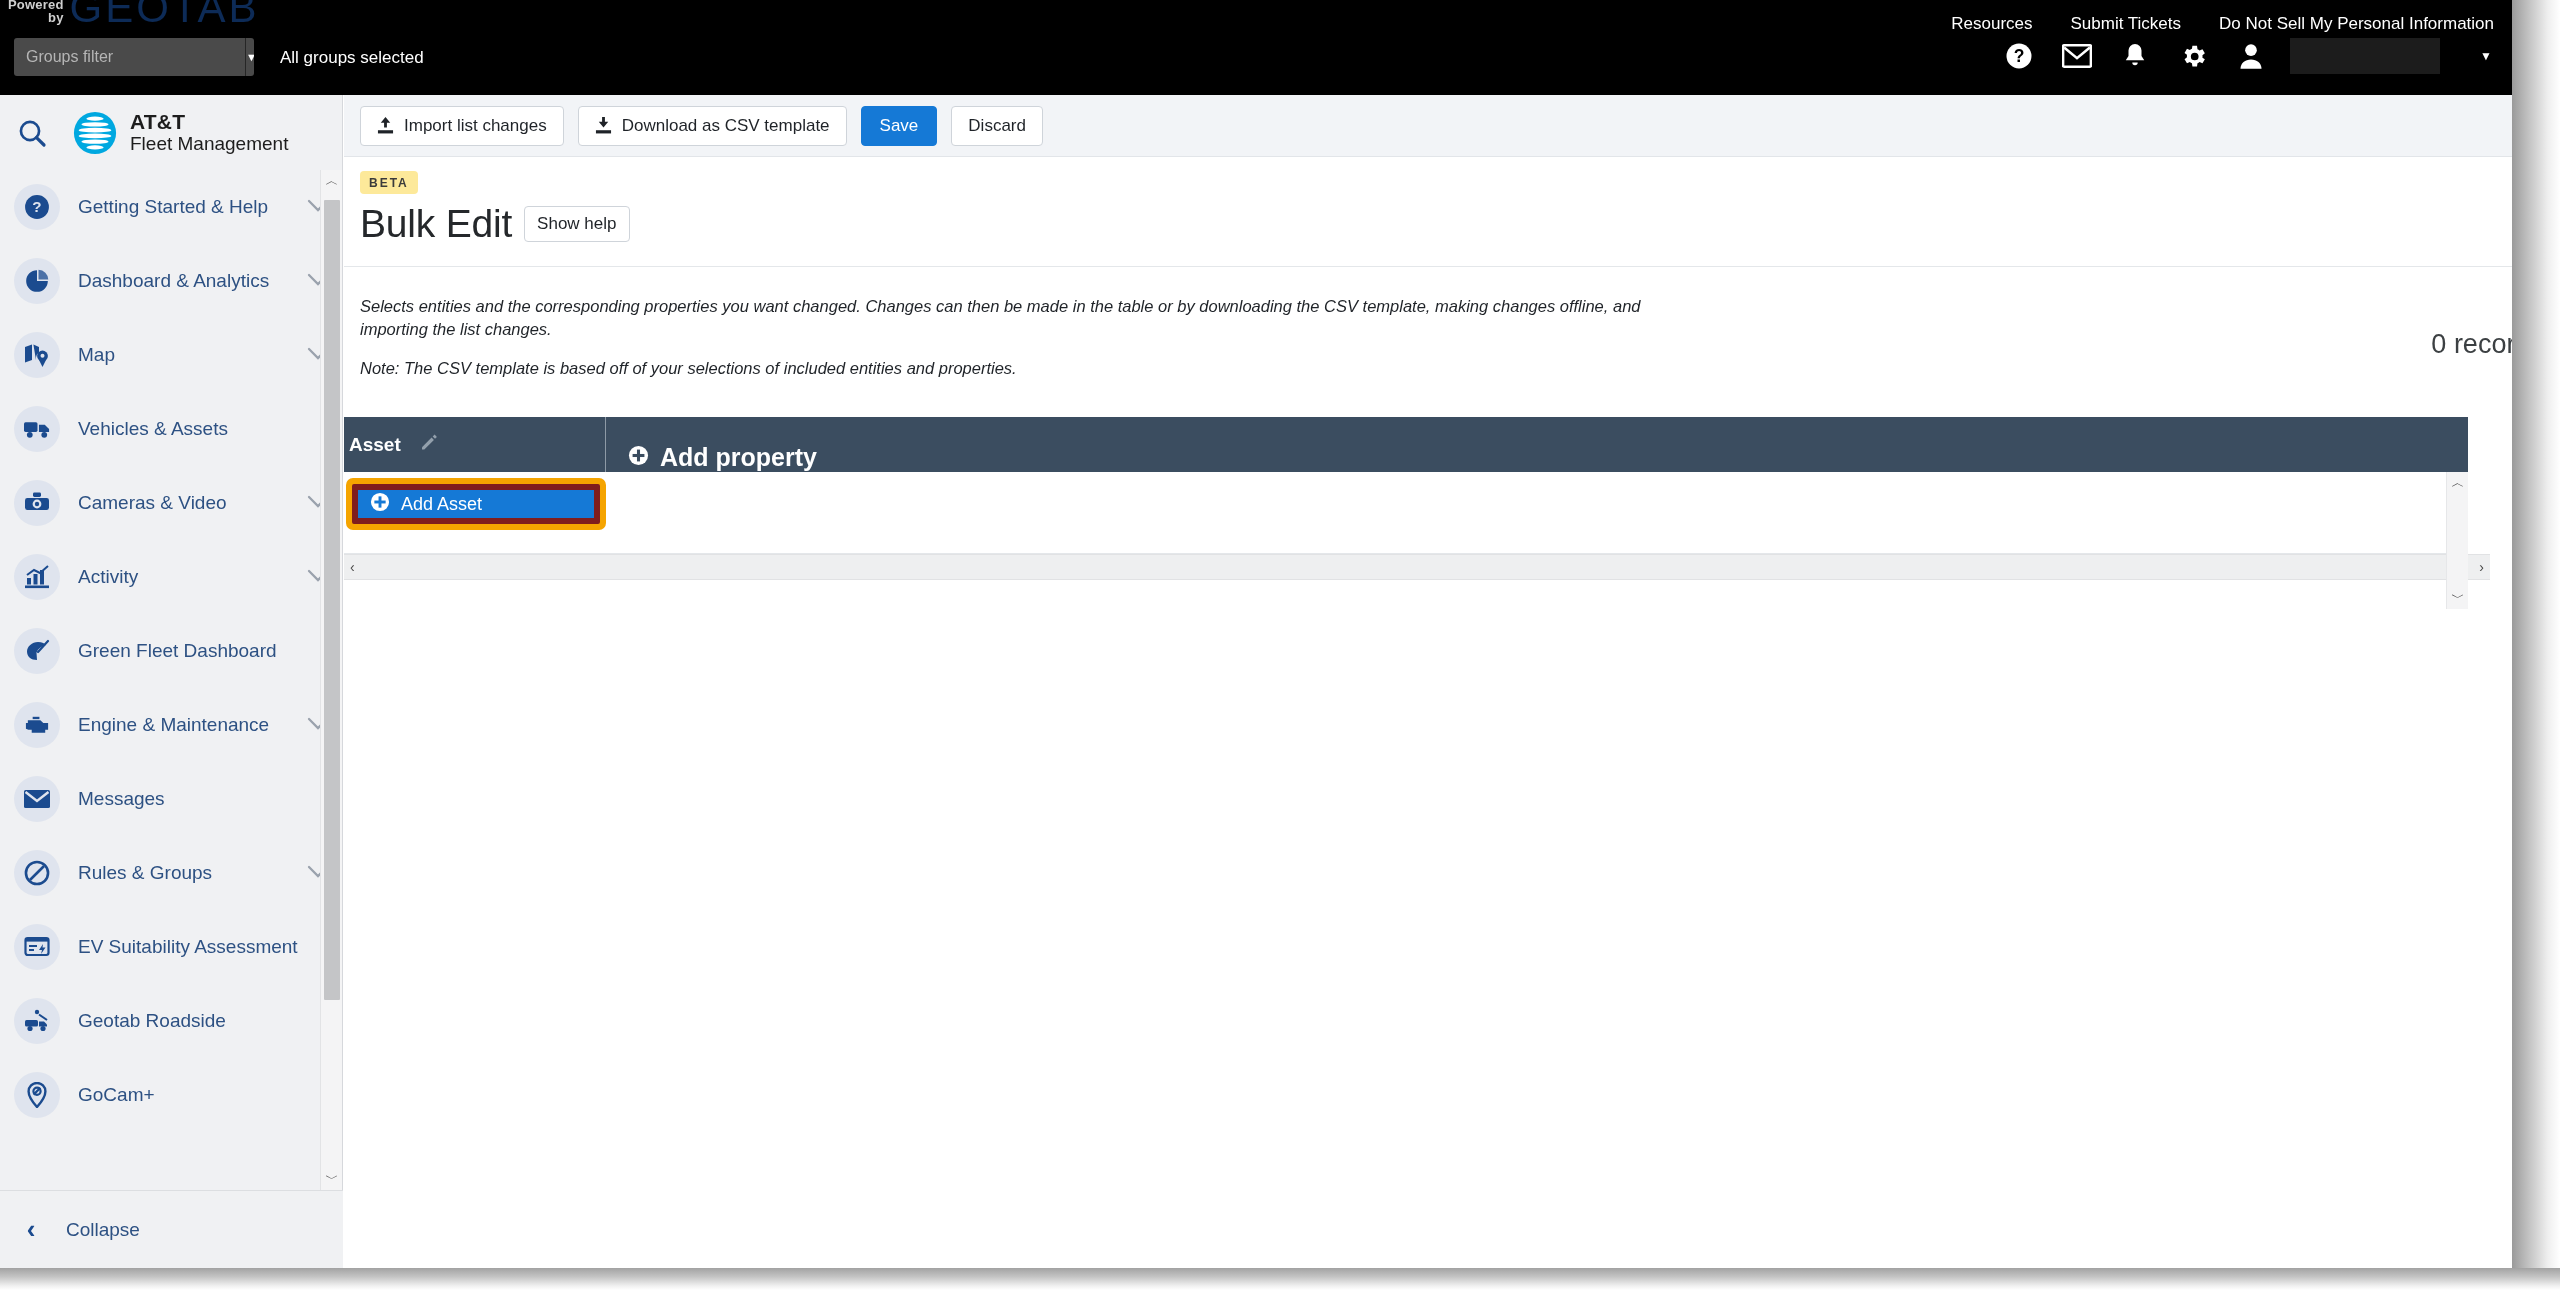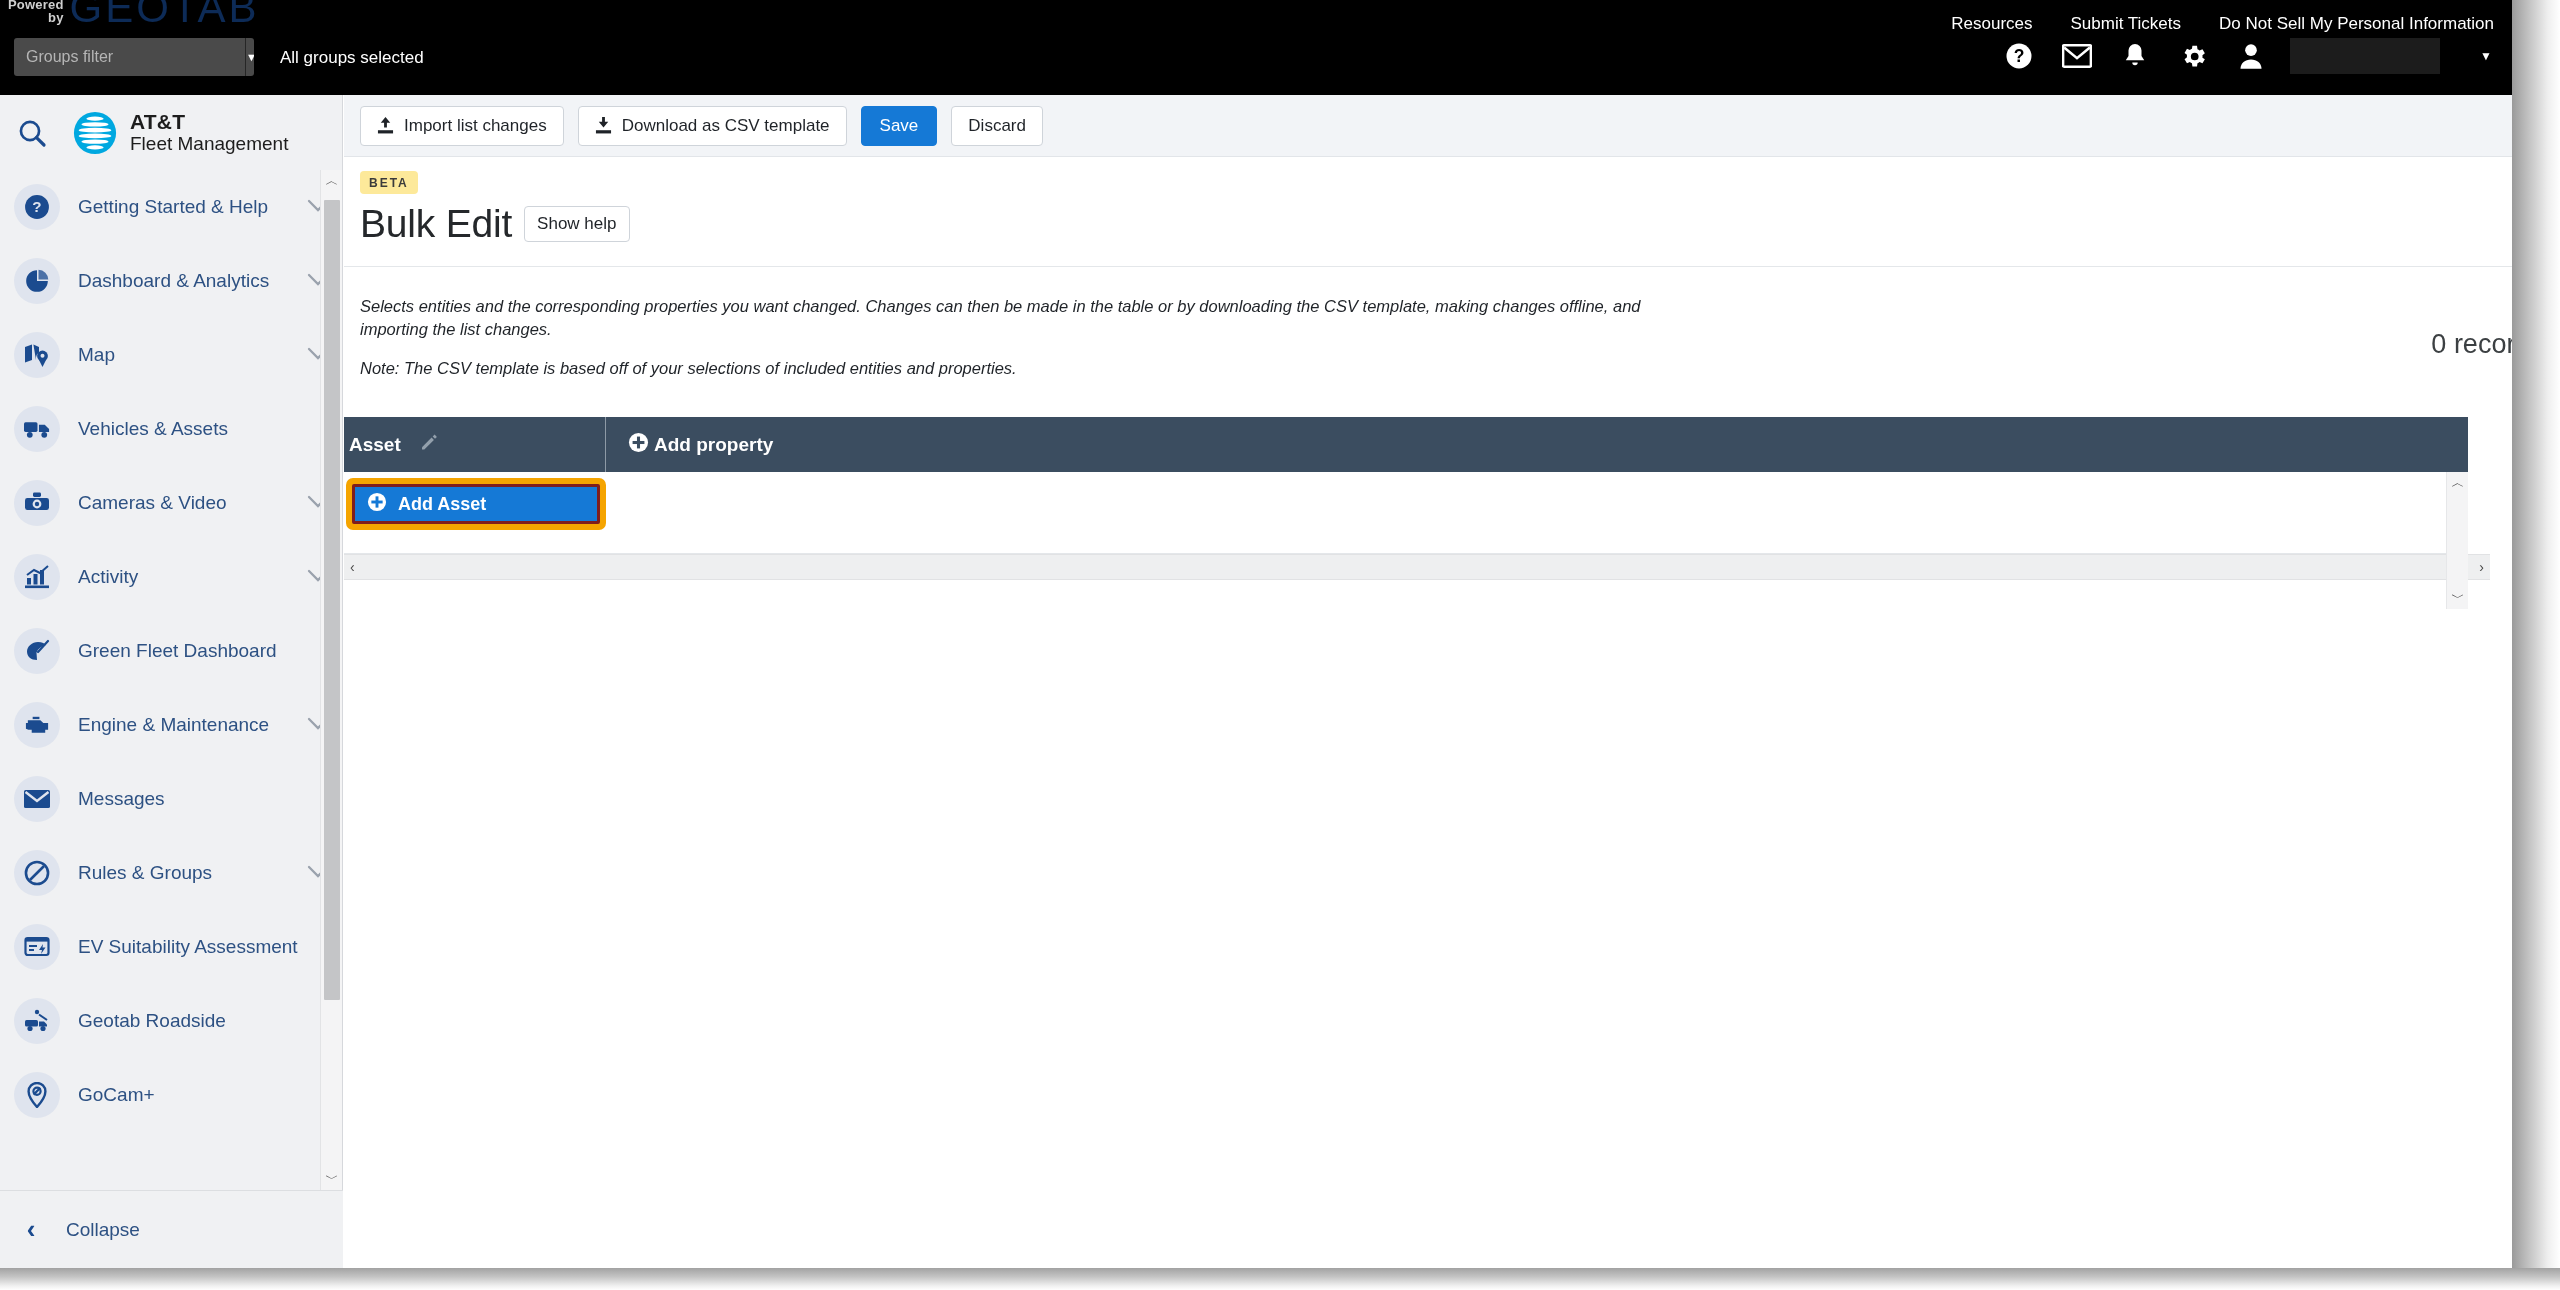"Add property" .th-add { align-items: center -> flex-end; font-size: 19px -> 25px; gap: 5px -> 11px }
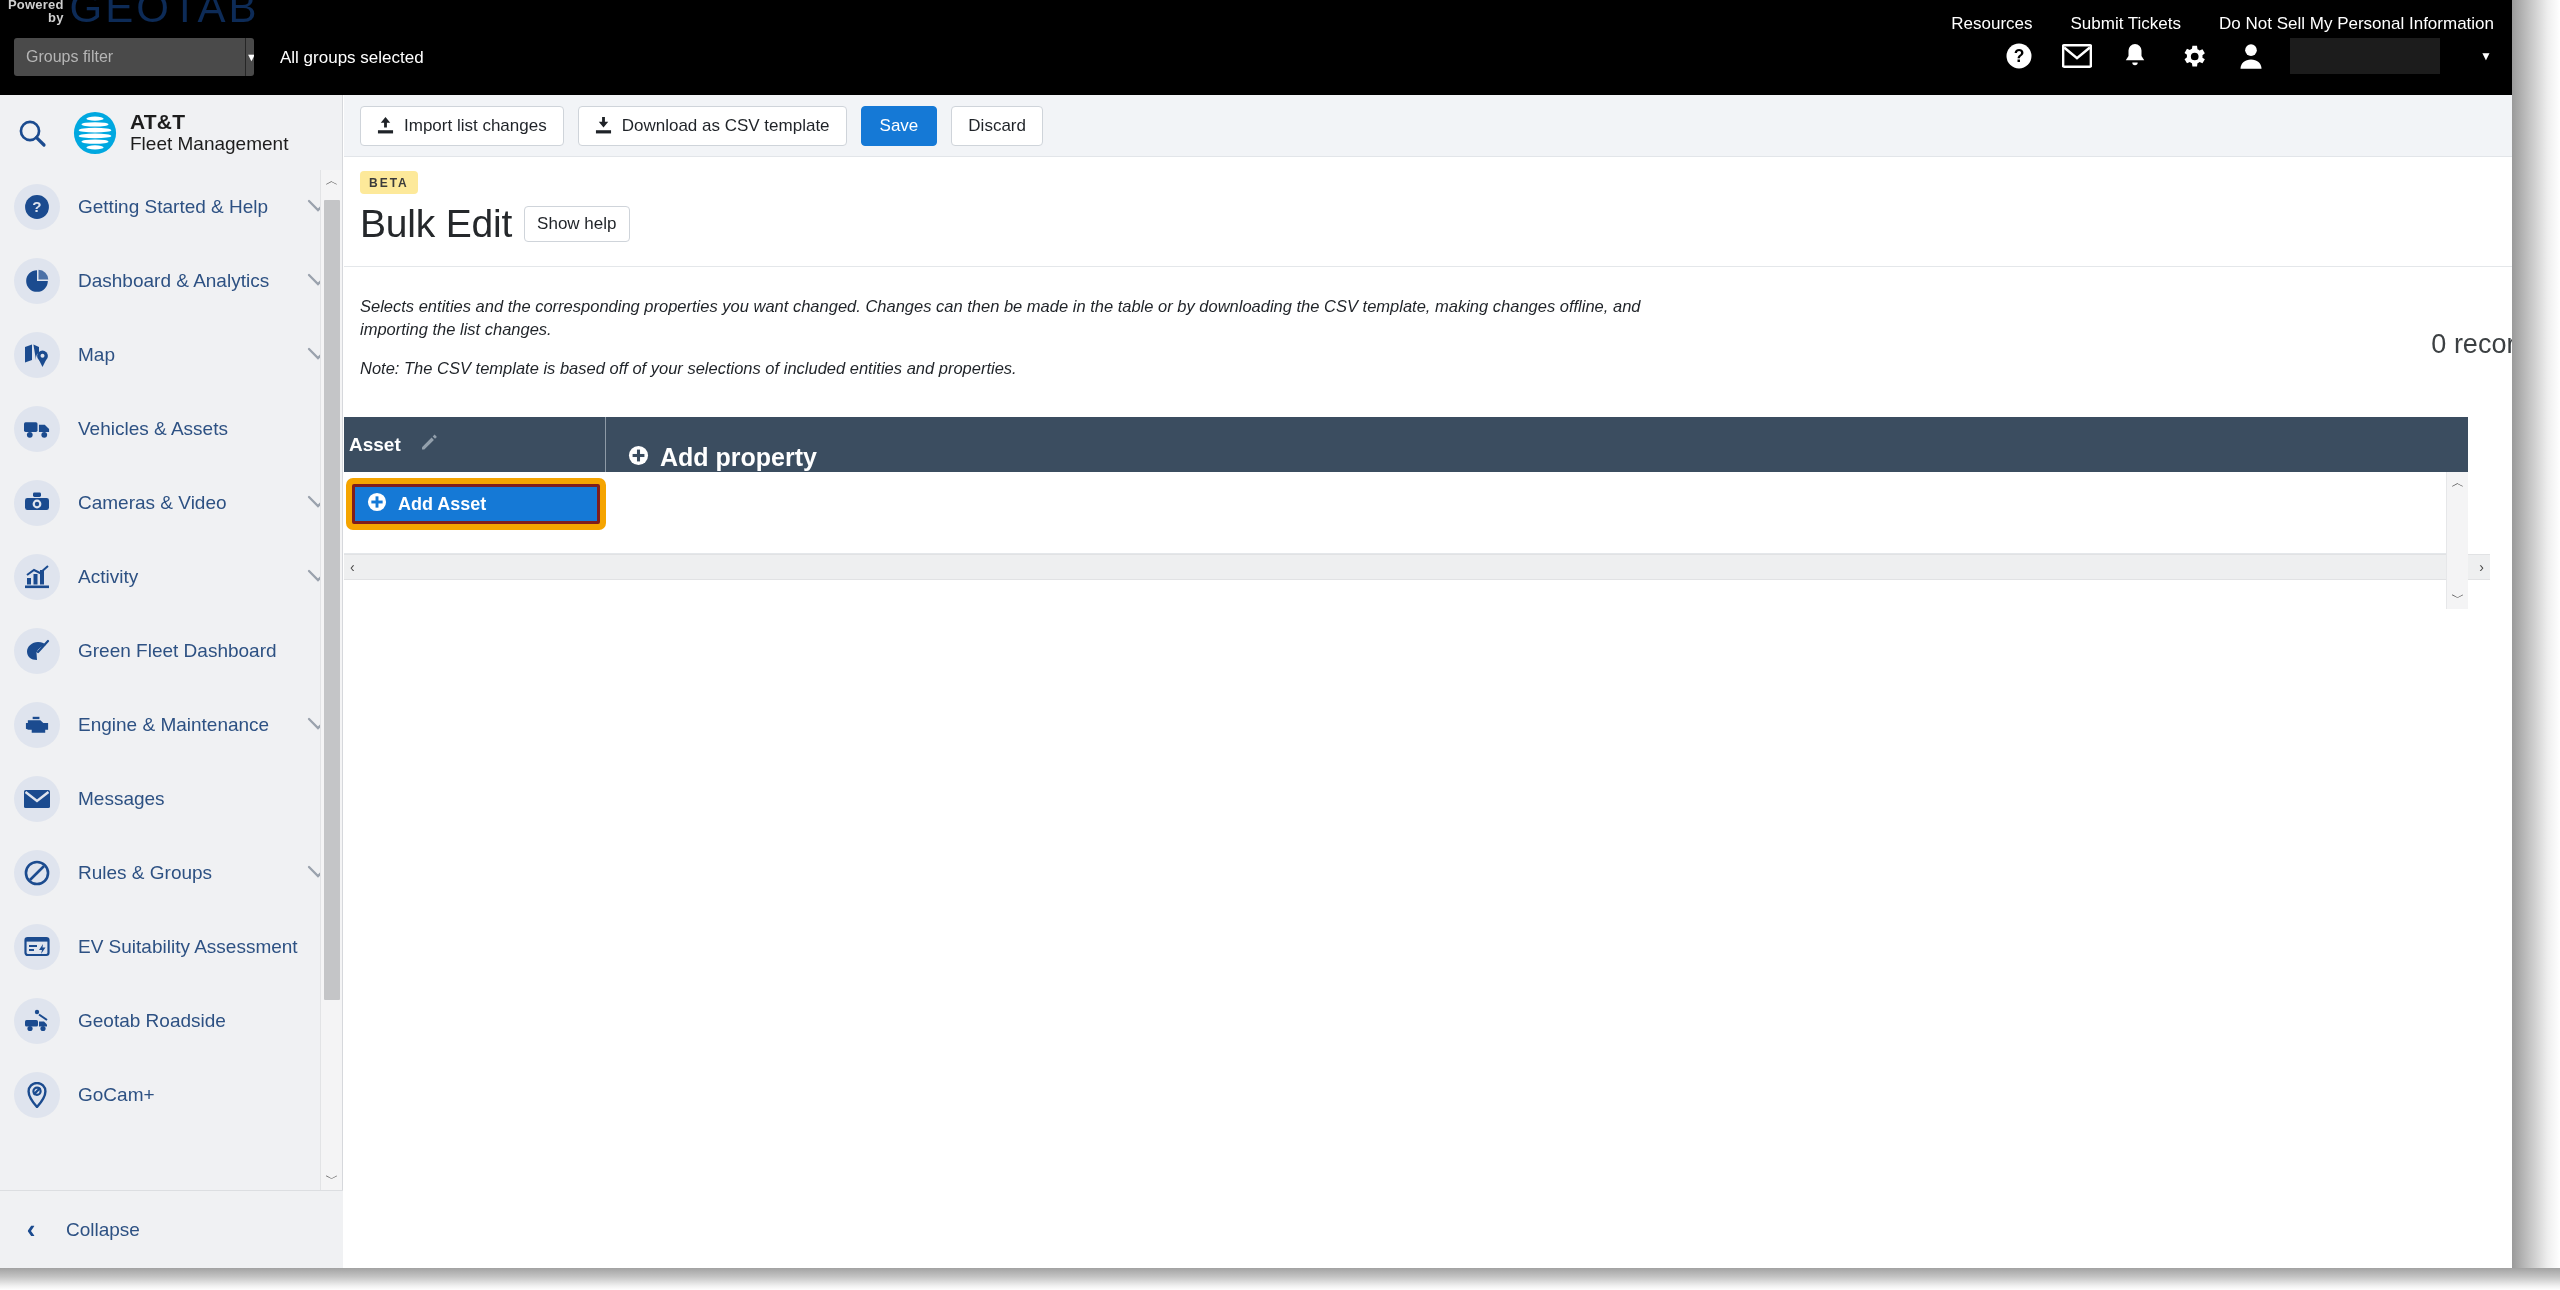"Add Asset" .addasset-btn { border: 3px solid #7f1d1d -> 6px solid #7f1d1d; font-weight: 700 -> 400 }
